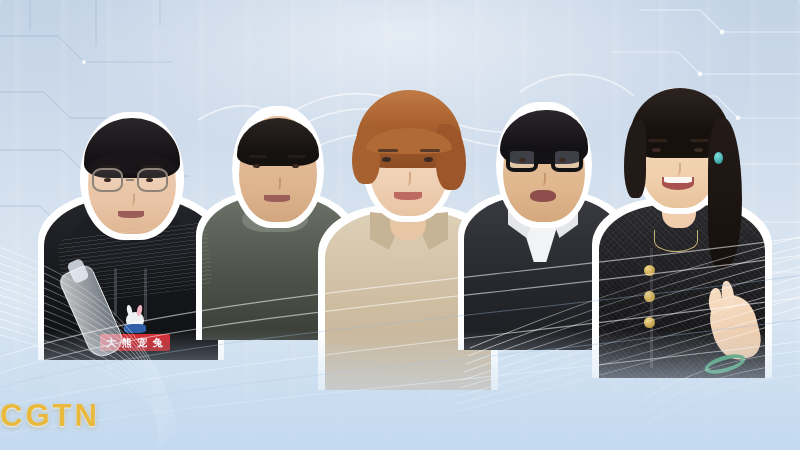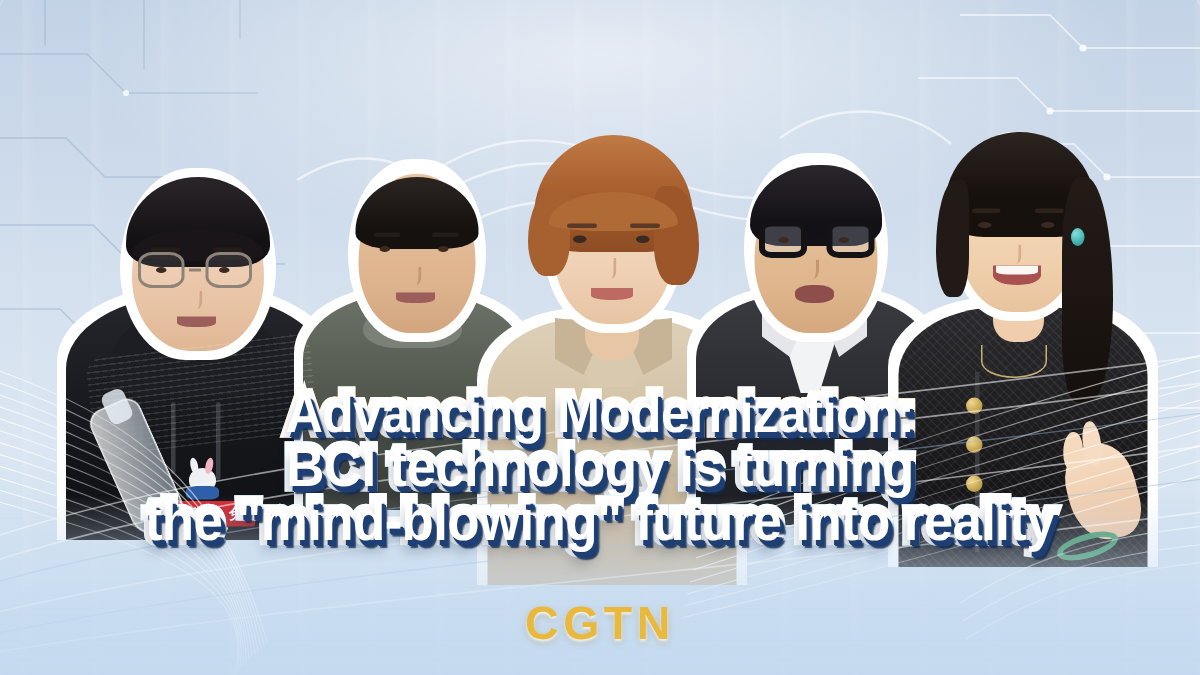"Advancing Modernization:" div.headline { html: <div> <span>Advancing Modernization:</span> <span>BCI technology is turning</span> <span>the "mind-blowing" future into reality</span> </div> -> none }
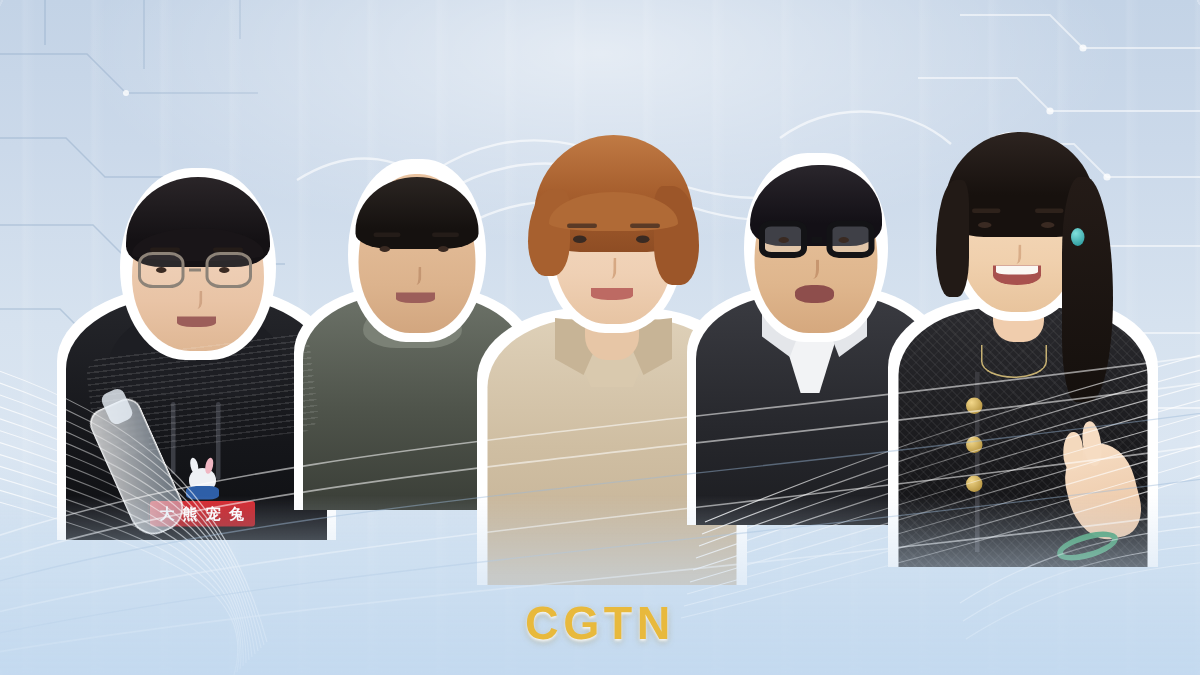"CGTN" .cgtn { text-align: center -> left }
